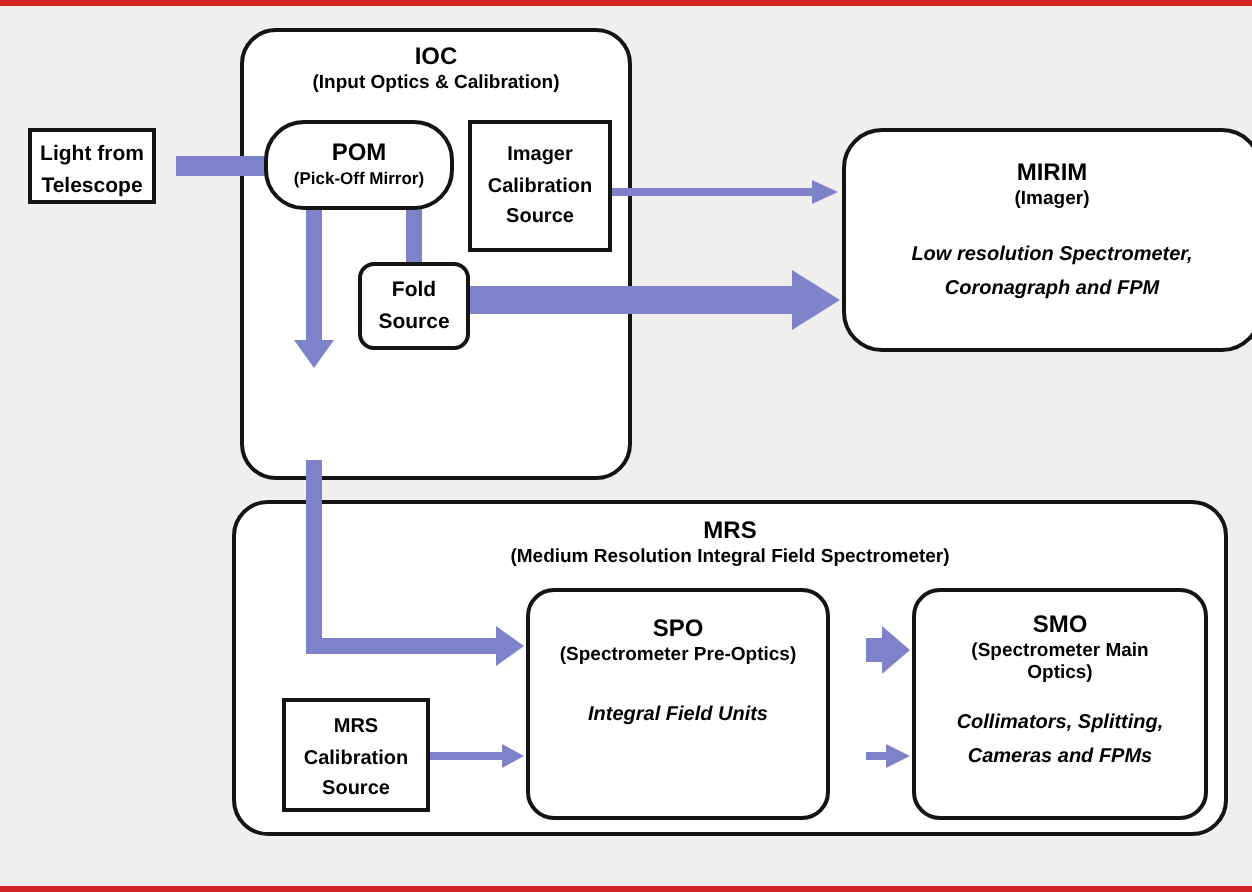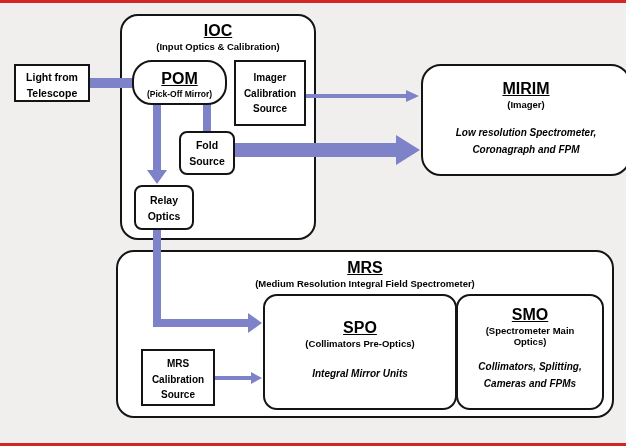"IOC" .t1 { font-size: 16px -> 12px; text-decoration: underline -> none }
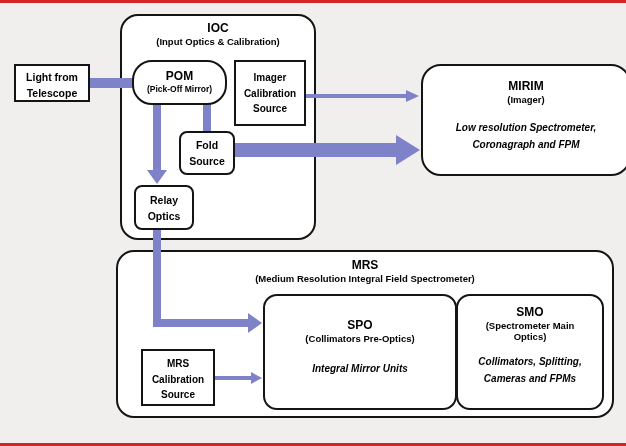"Light from" .light { width: 76px -> 64px }
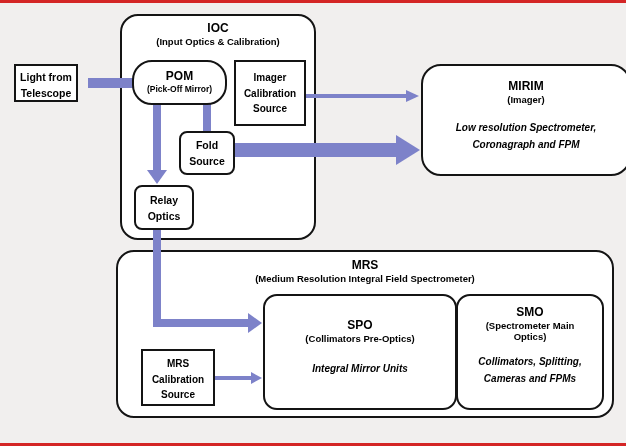"Relay" div.box { html: <div> <div> <div>Relay</div> <div>Optics</div> </div> </div> -> none }
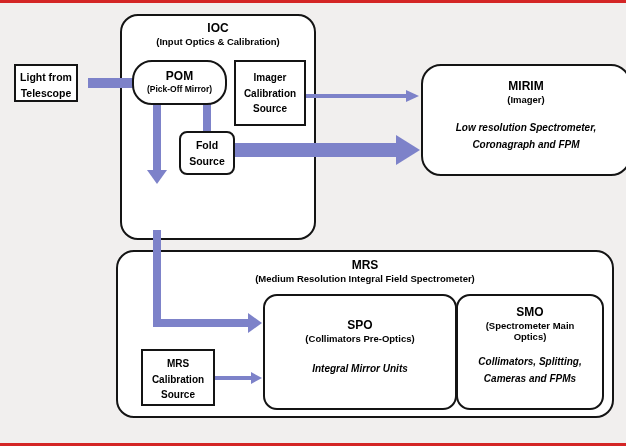"SPO" .spo { padding-top: 22px -> 11px; width: 194px -> 152px }
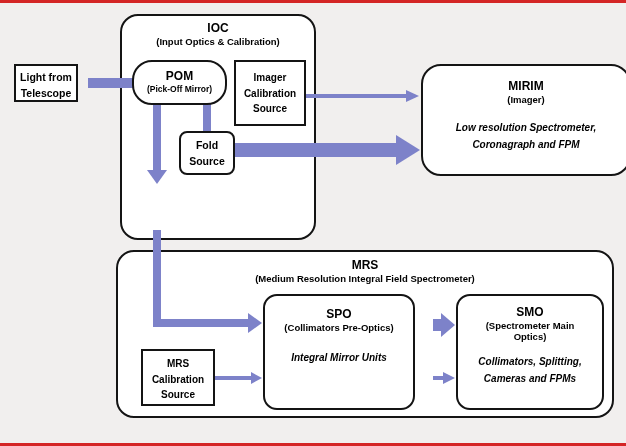"(Collimators Pre-Optics)" div.t2 { text: Collimators -> Spectrometer }
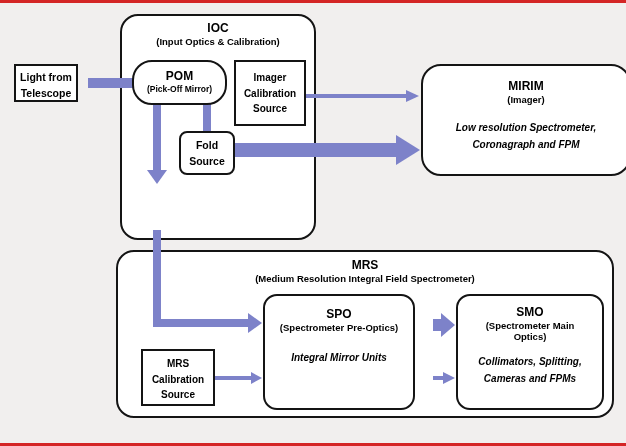"Integral Mirror Units" div { text: Mirror -> Field }
